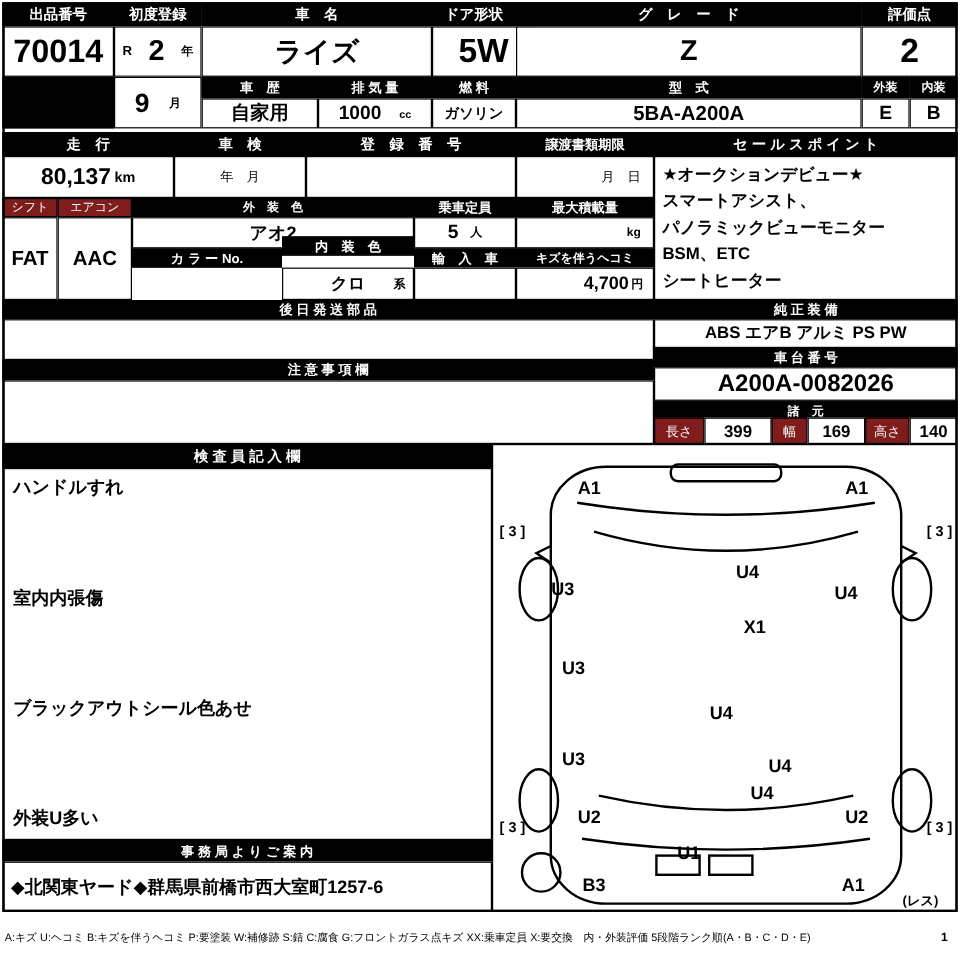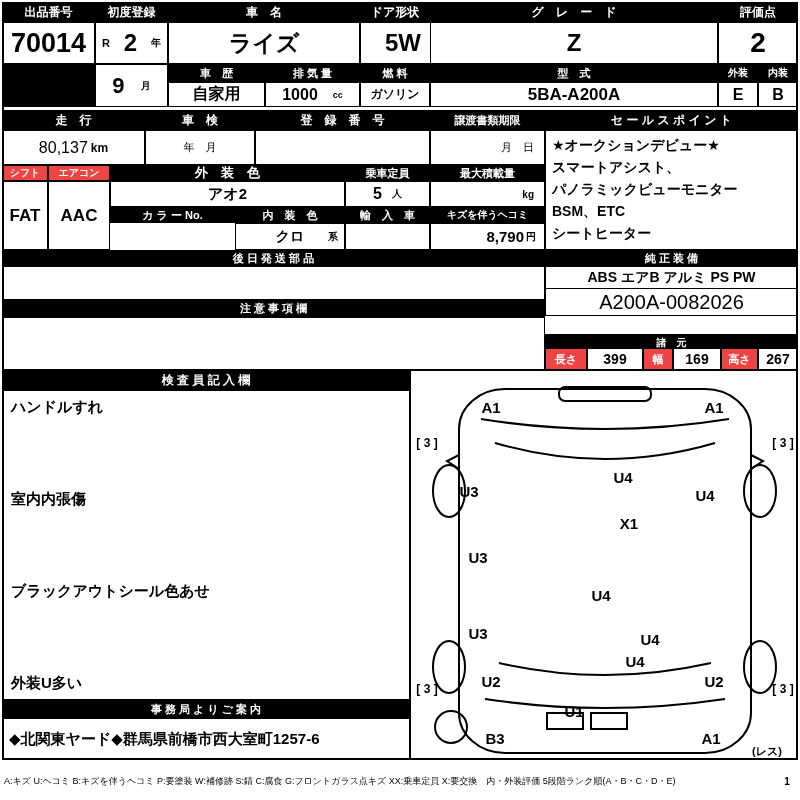"5W" div.c { font-size: 24px -> 28px }
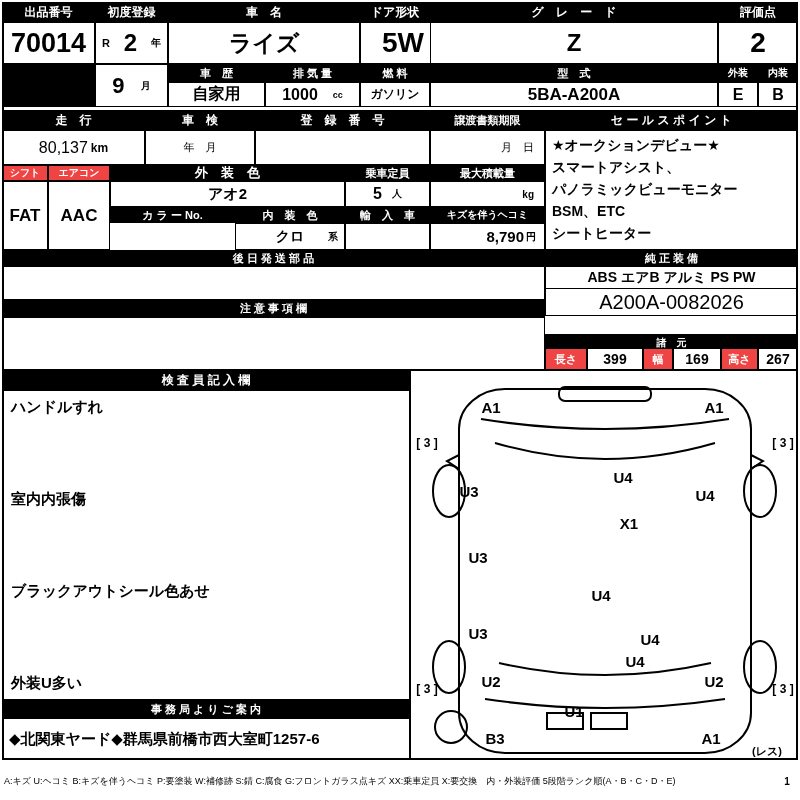"80,137" span { font-size: 16px -> 19px; font-weight: normal -> bold }
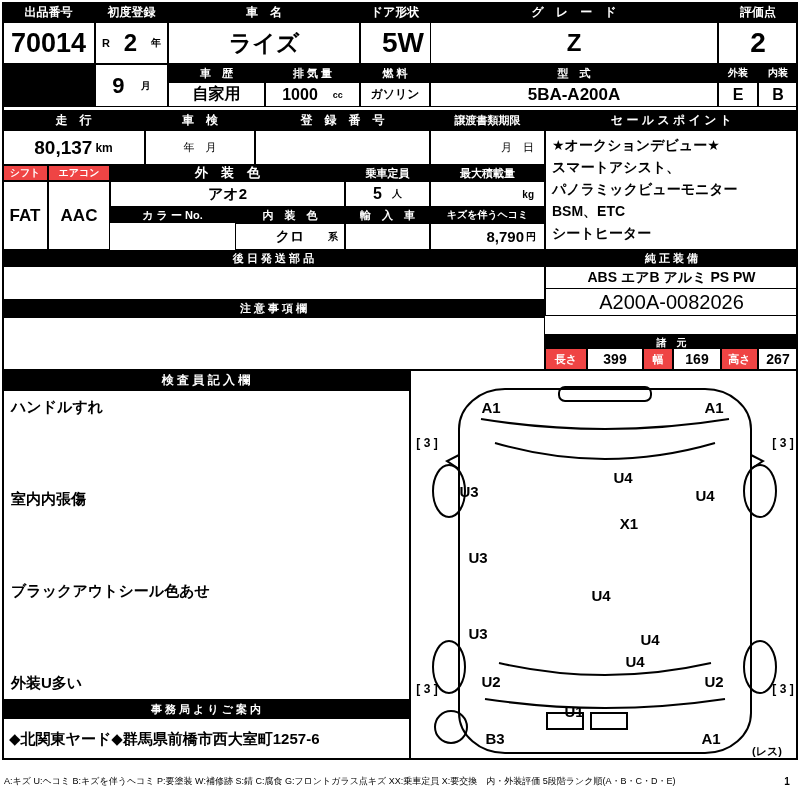"シフト" .g { background: #ef4444 -> #7f1d1d; font-weight: bold -> normal }
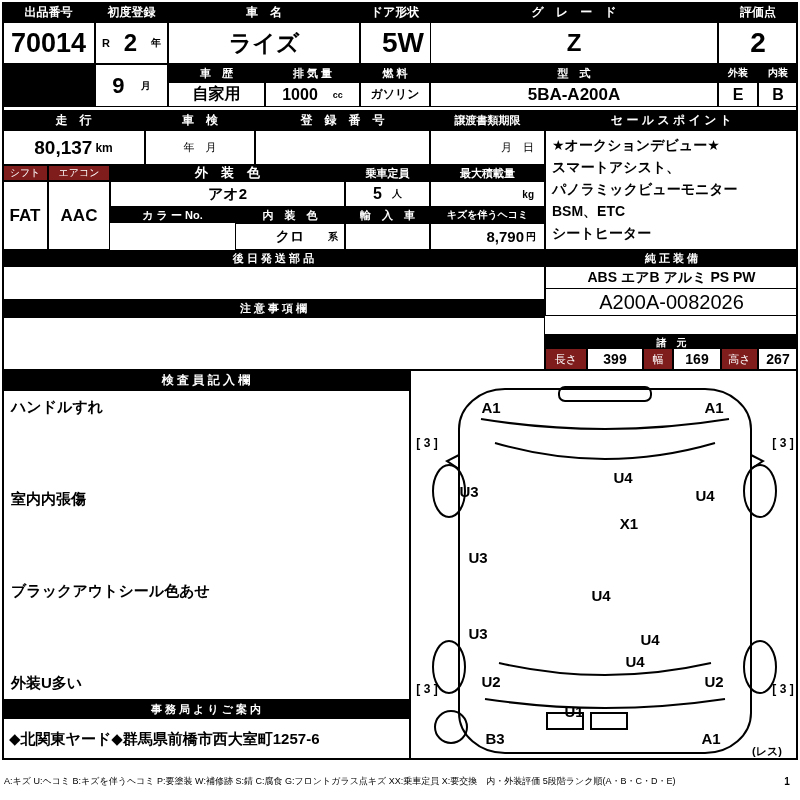"外 装 色" div.c { font-size: 13px -> 10px }
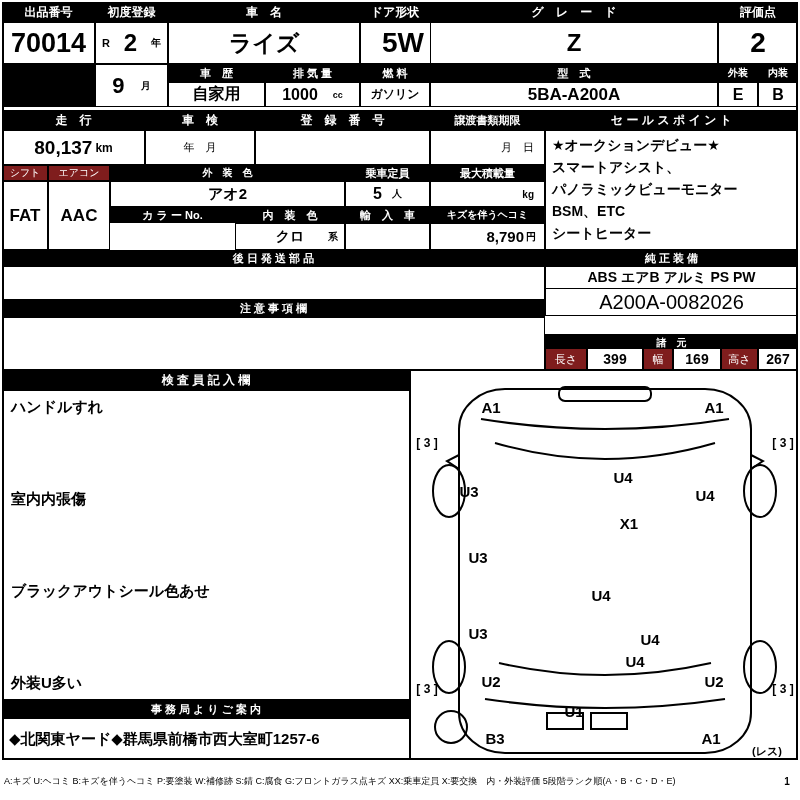"内 装 色" div.c { top: 207px -> 197px }
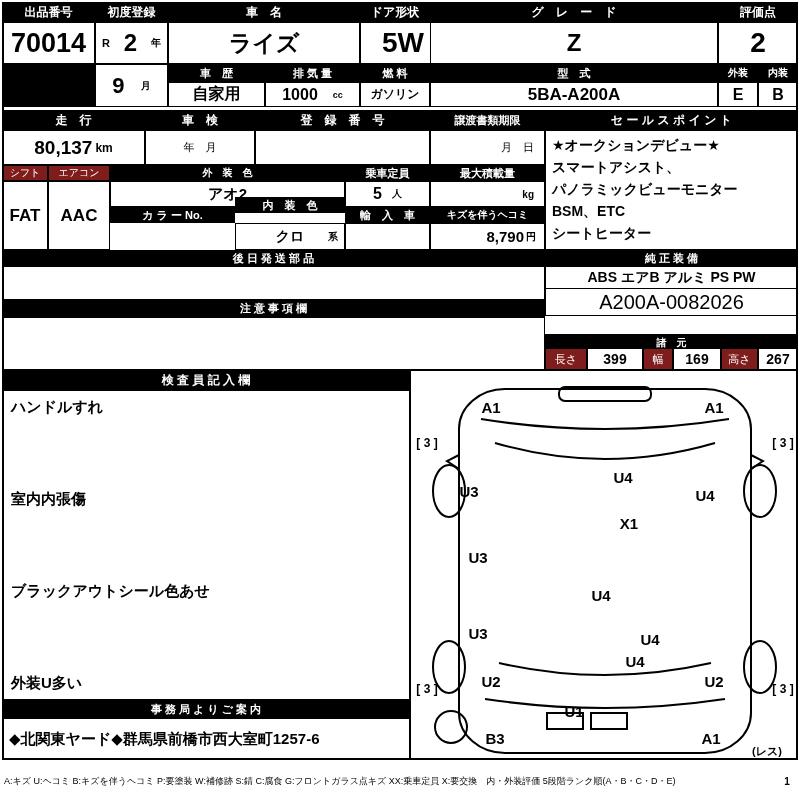"8,790" span { text: 8,790 -> 4,700 }
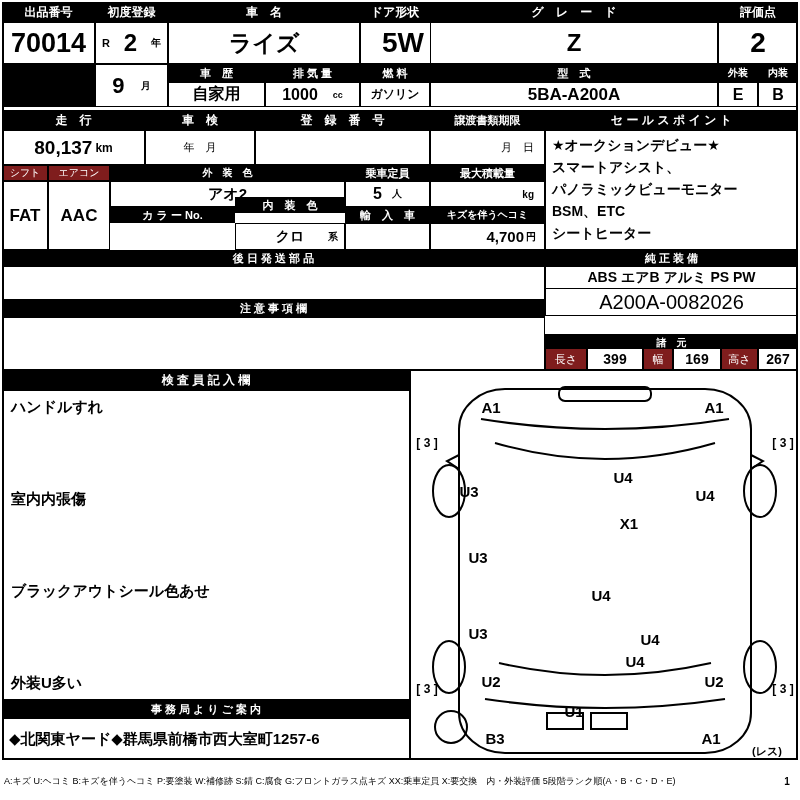"A200A-0082026" div.c { font-weight: normal -> bold; top: 288px -> 306px }
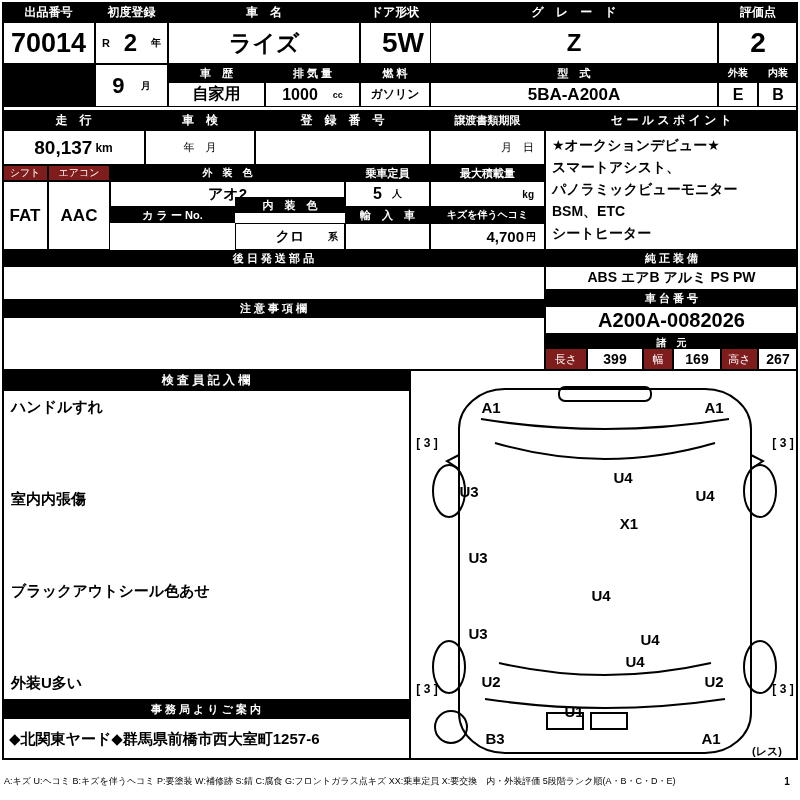"267" div.c { text: 267 -> 140 }
